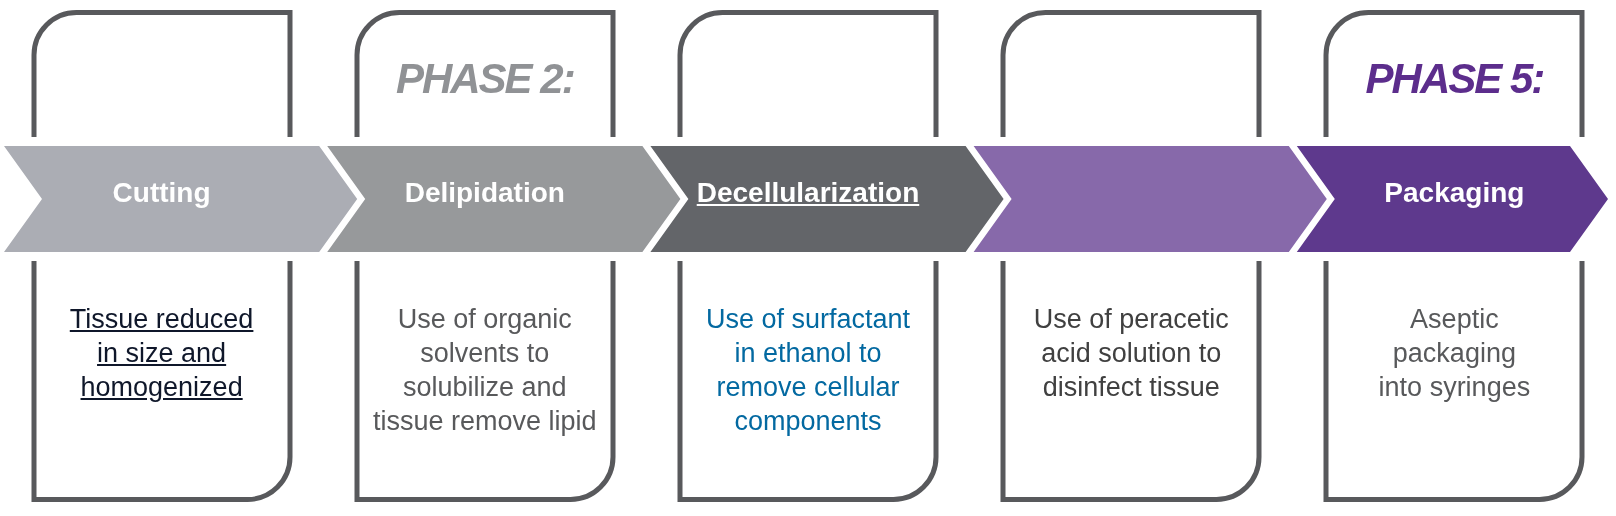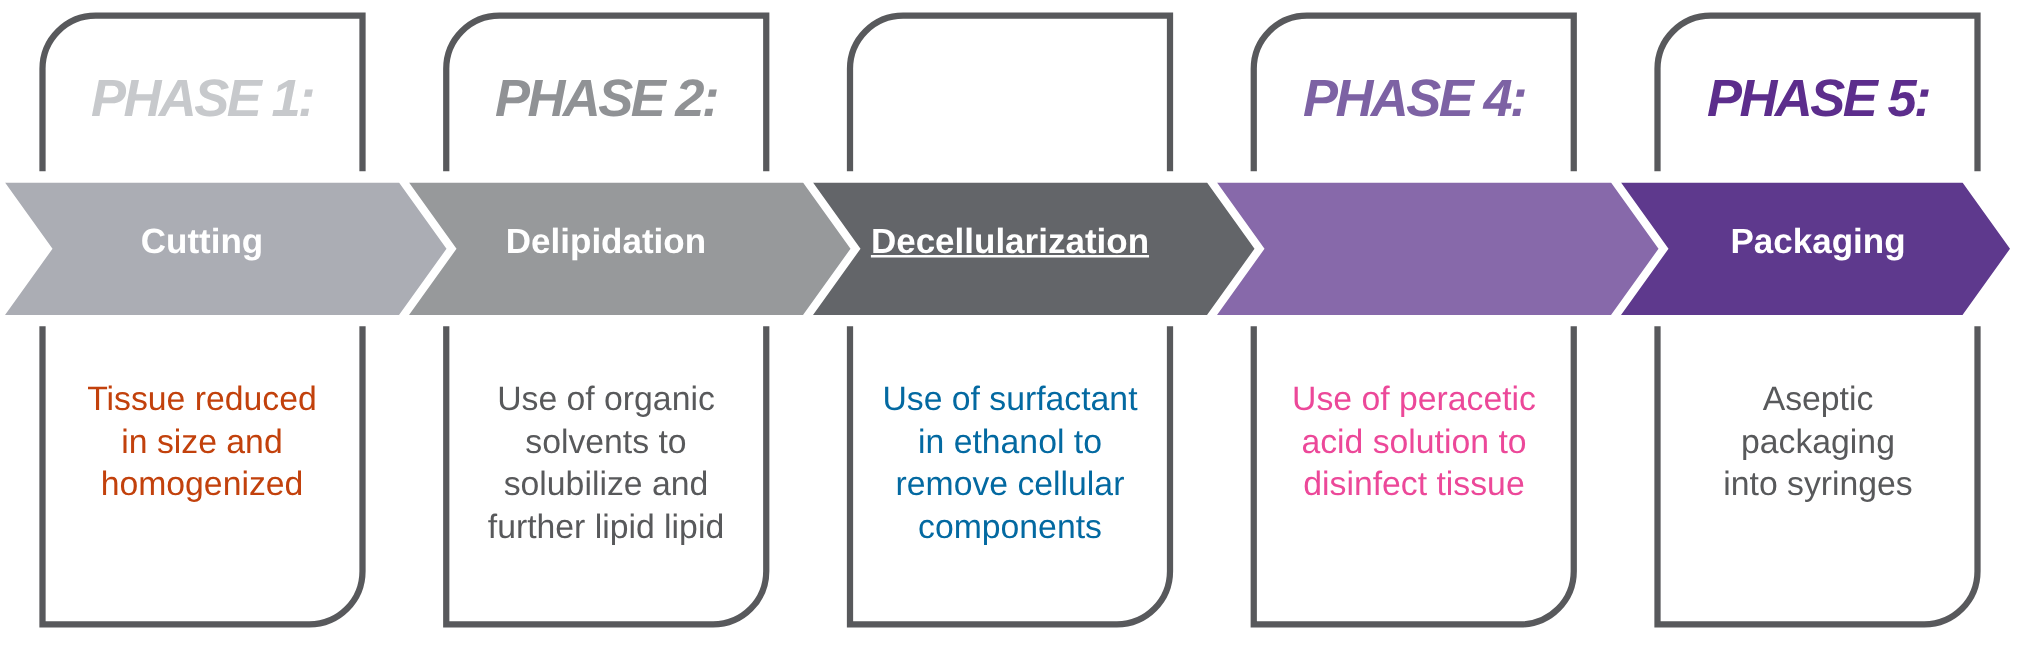"PHASE 1:" div.phase-title { html: <div>PHASE 1:</div> -> none }
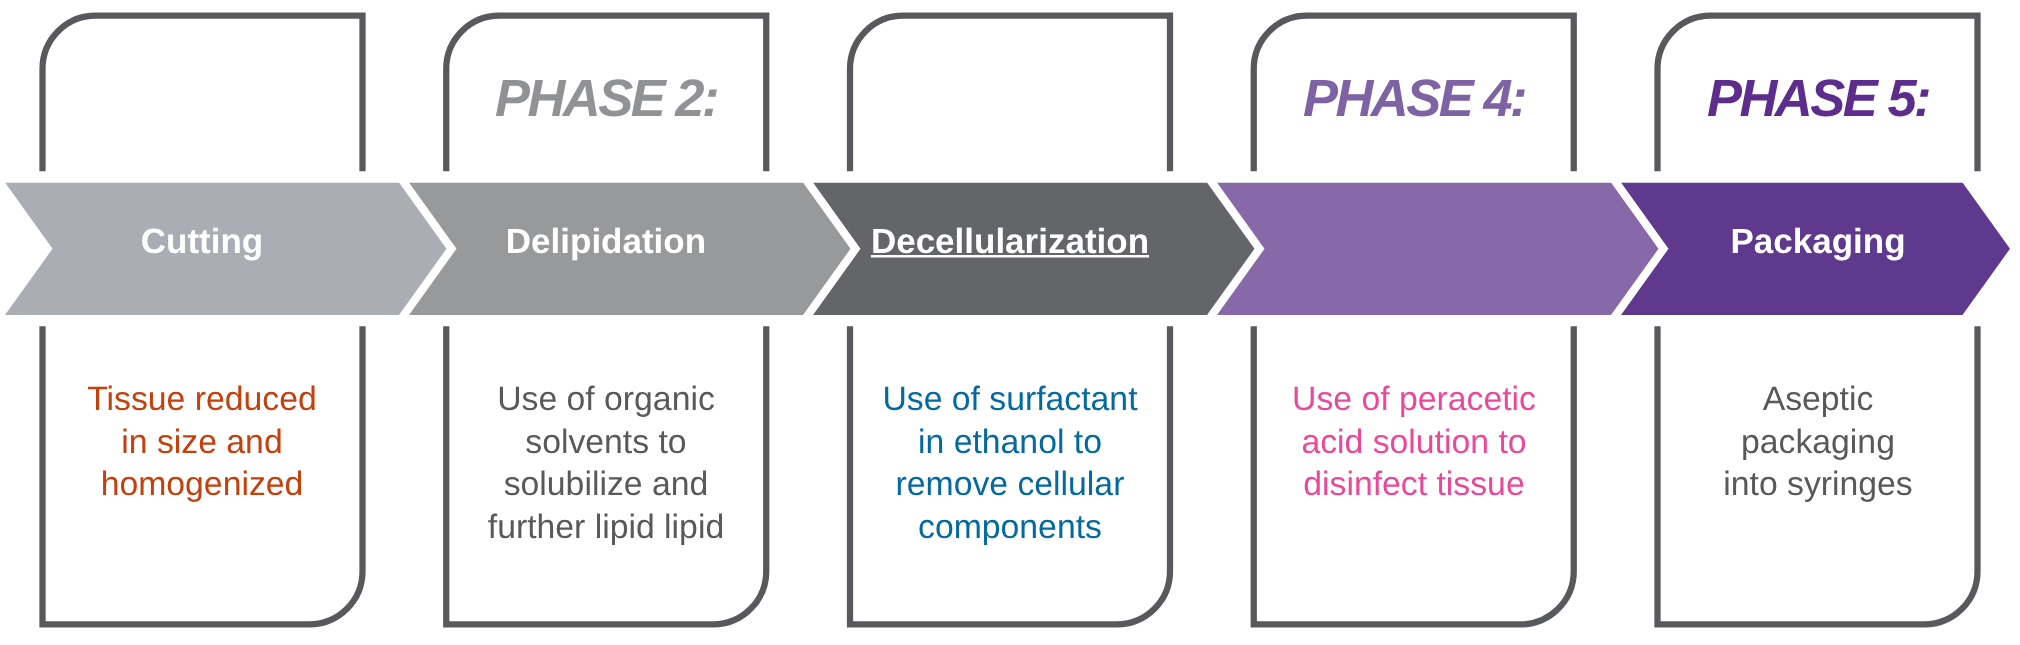"PHASE 4:" div.phase-title { html: <div>PHASE 4:</div> -> none }
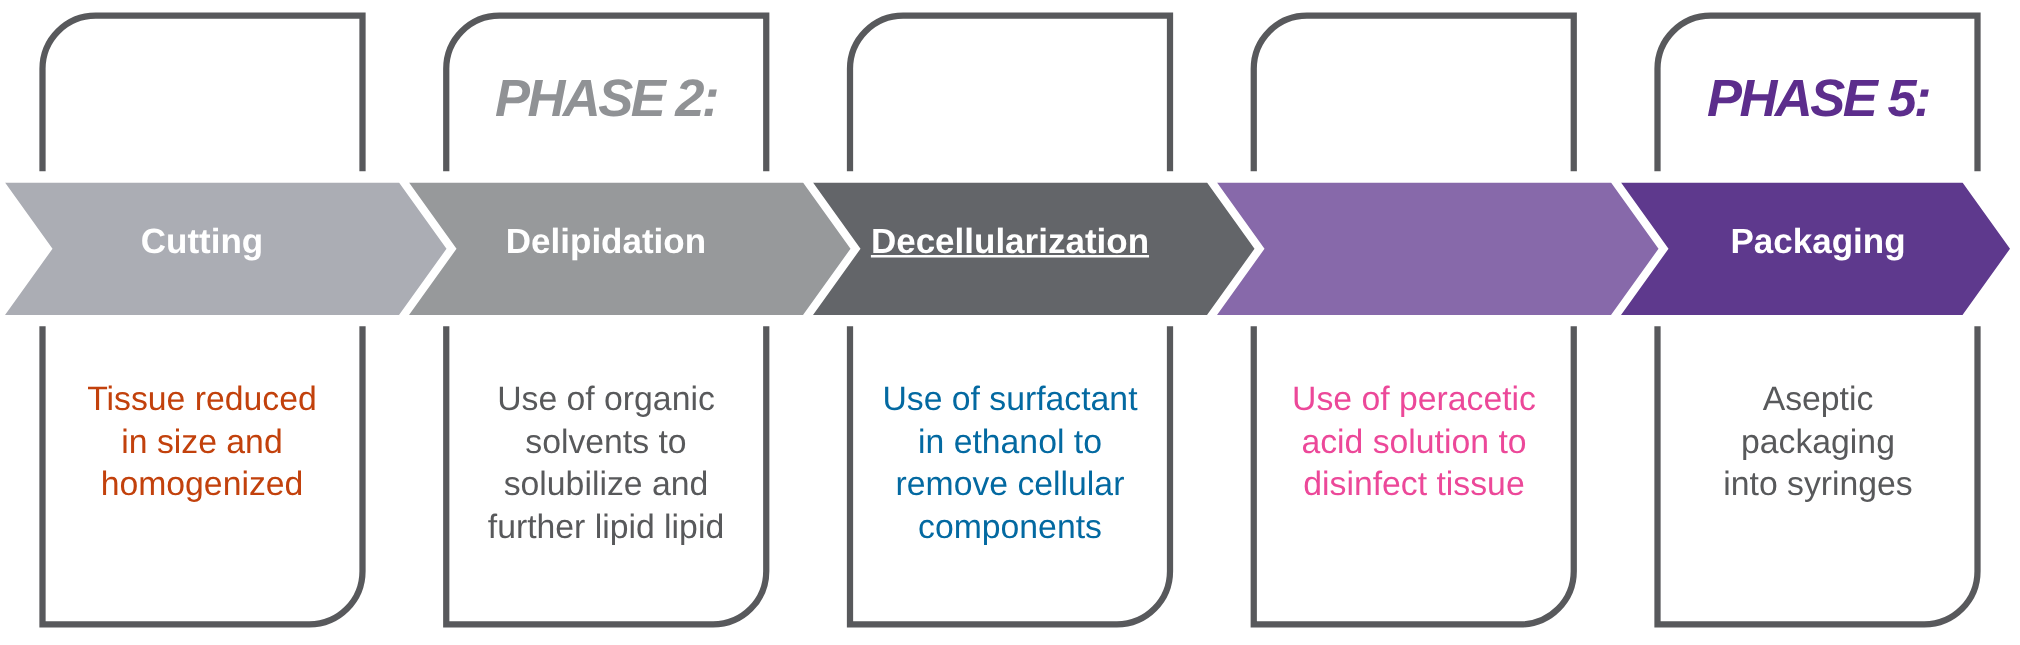"Tissue reduced" div.phase-desc { color: #c2410c -> #0f172a; text-decoration: none -> underline }
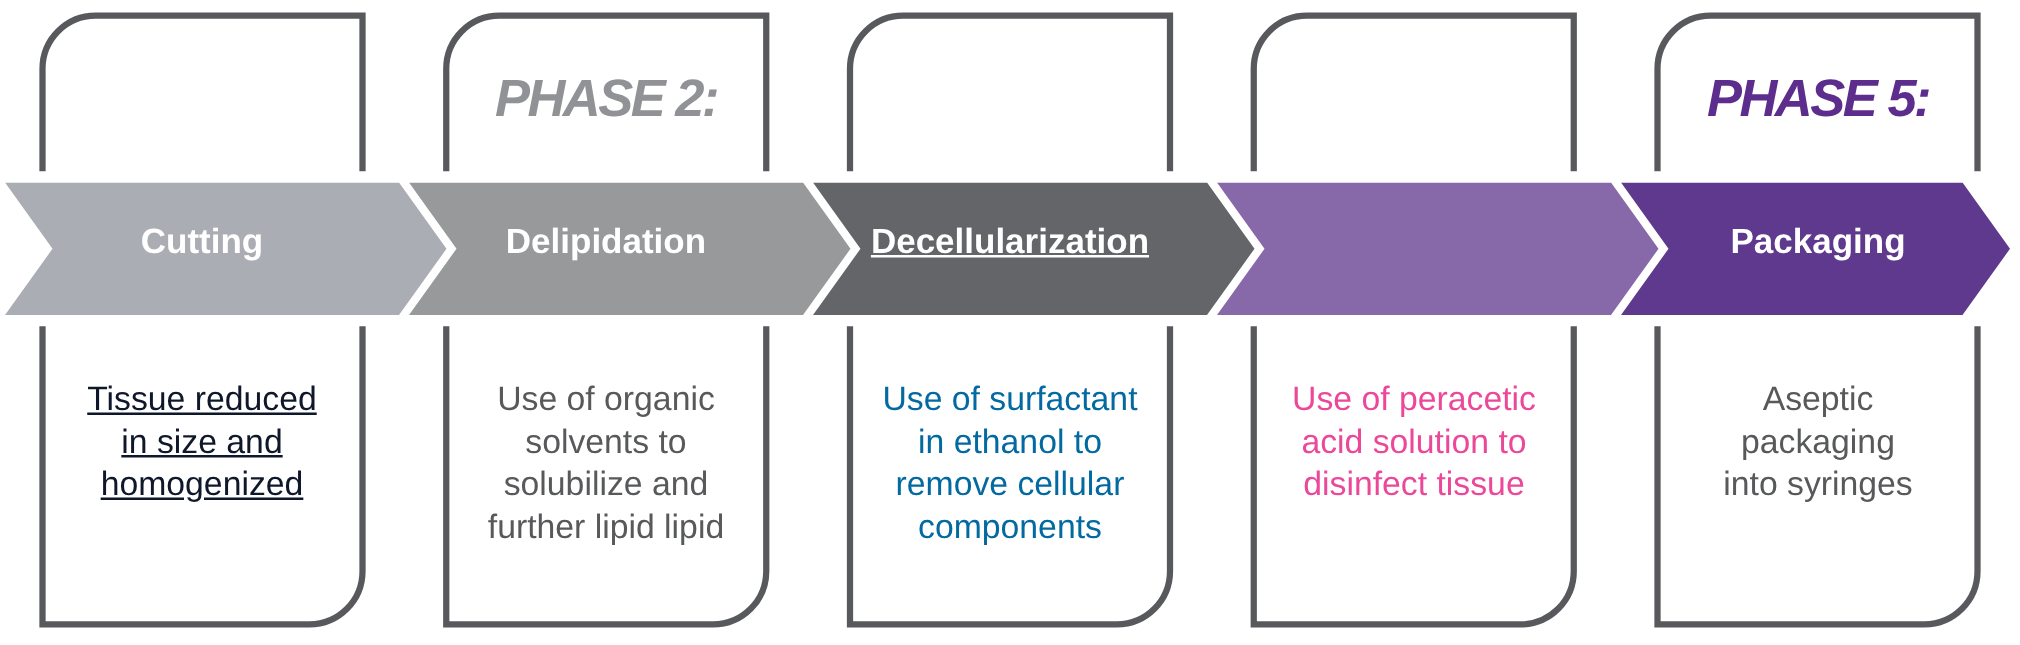"Use of organic" div.phase-desc { text: further lipid -> tissue remove }
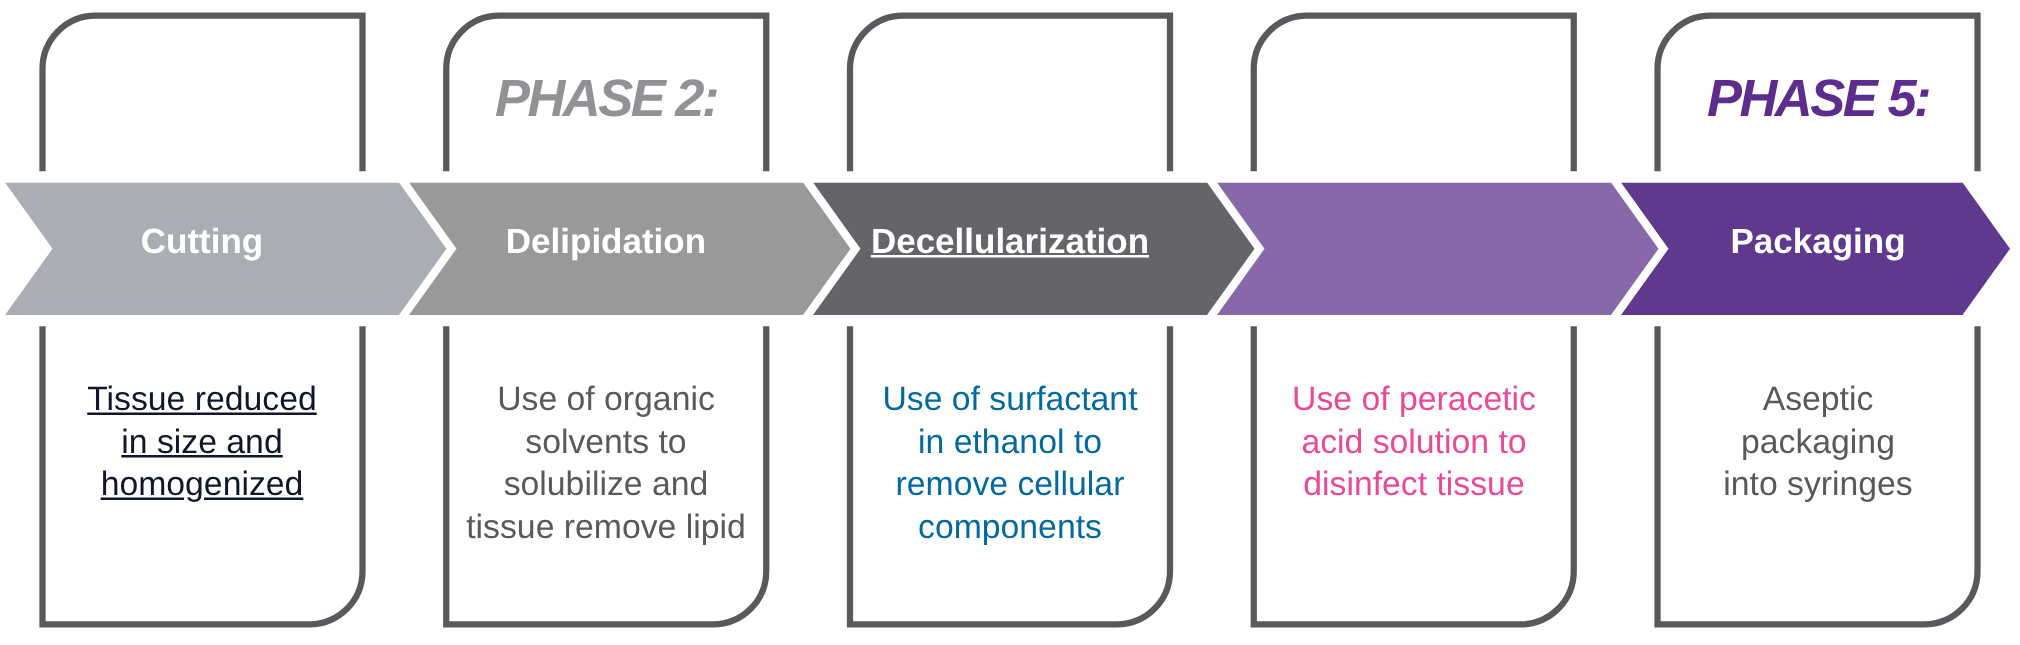"Use of peracetic" div.phase-desc { color: #ec4899 -> #404040 }
